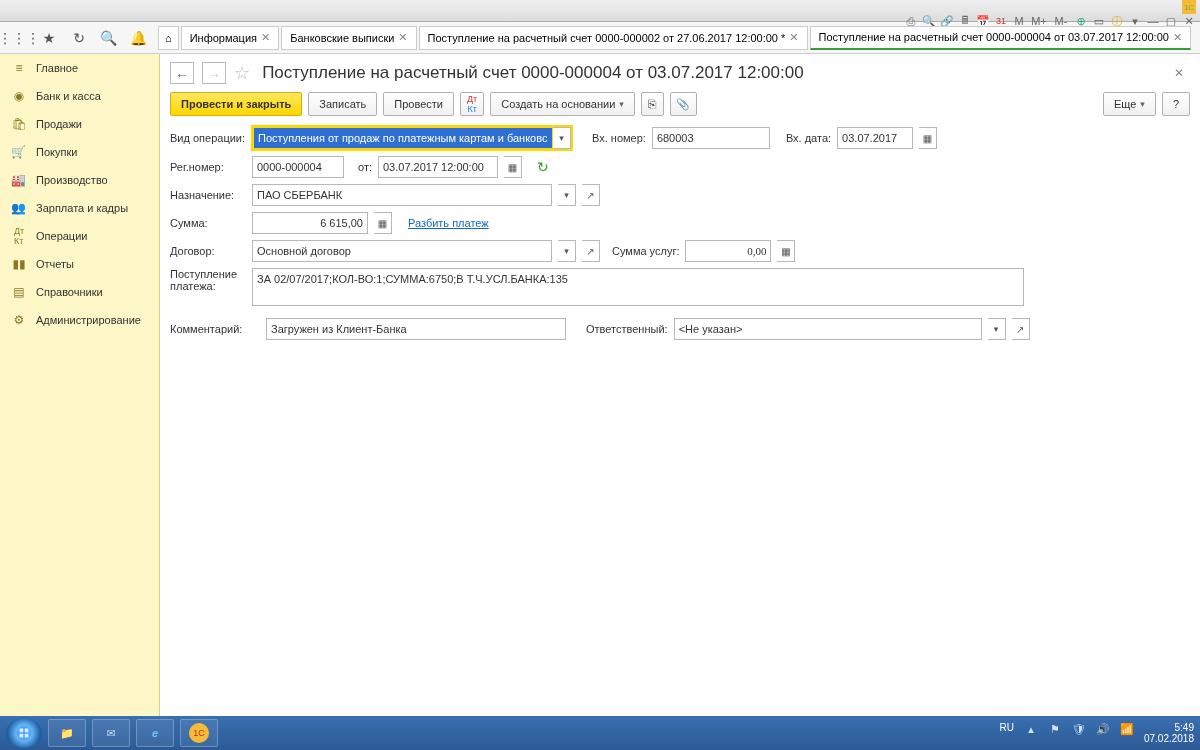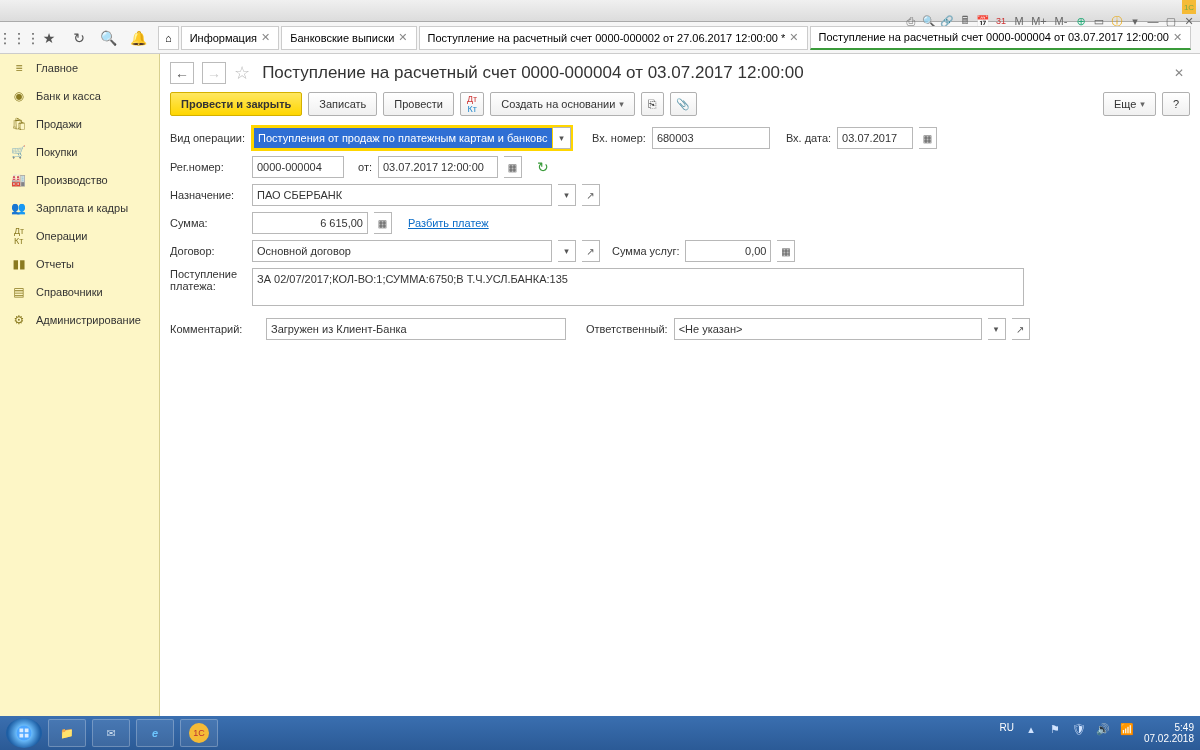"0,00" input.input { font-family: none -> Liberation Serif, serif }
